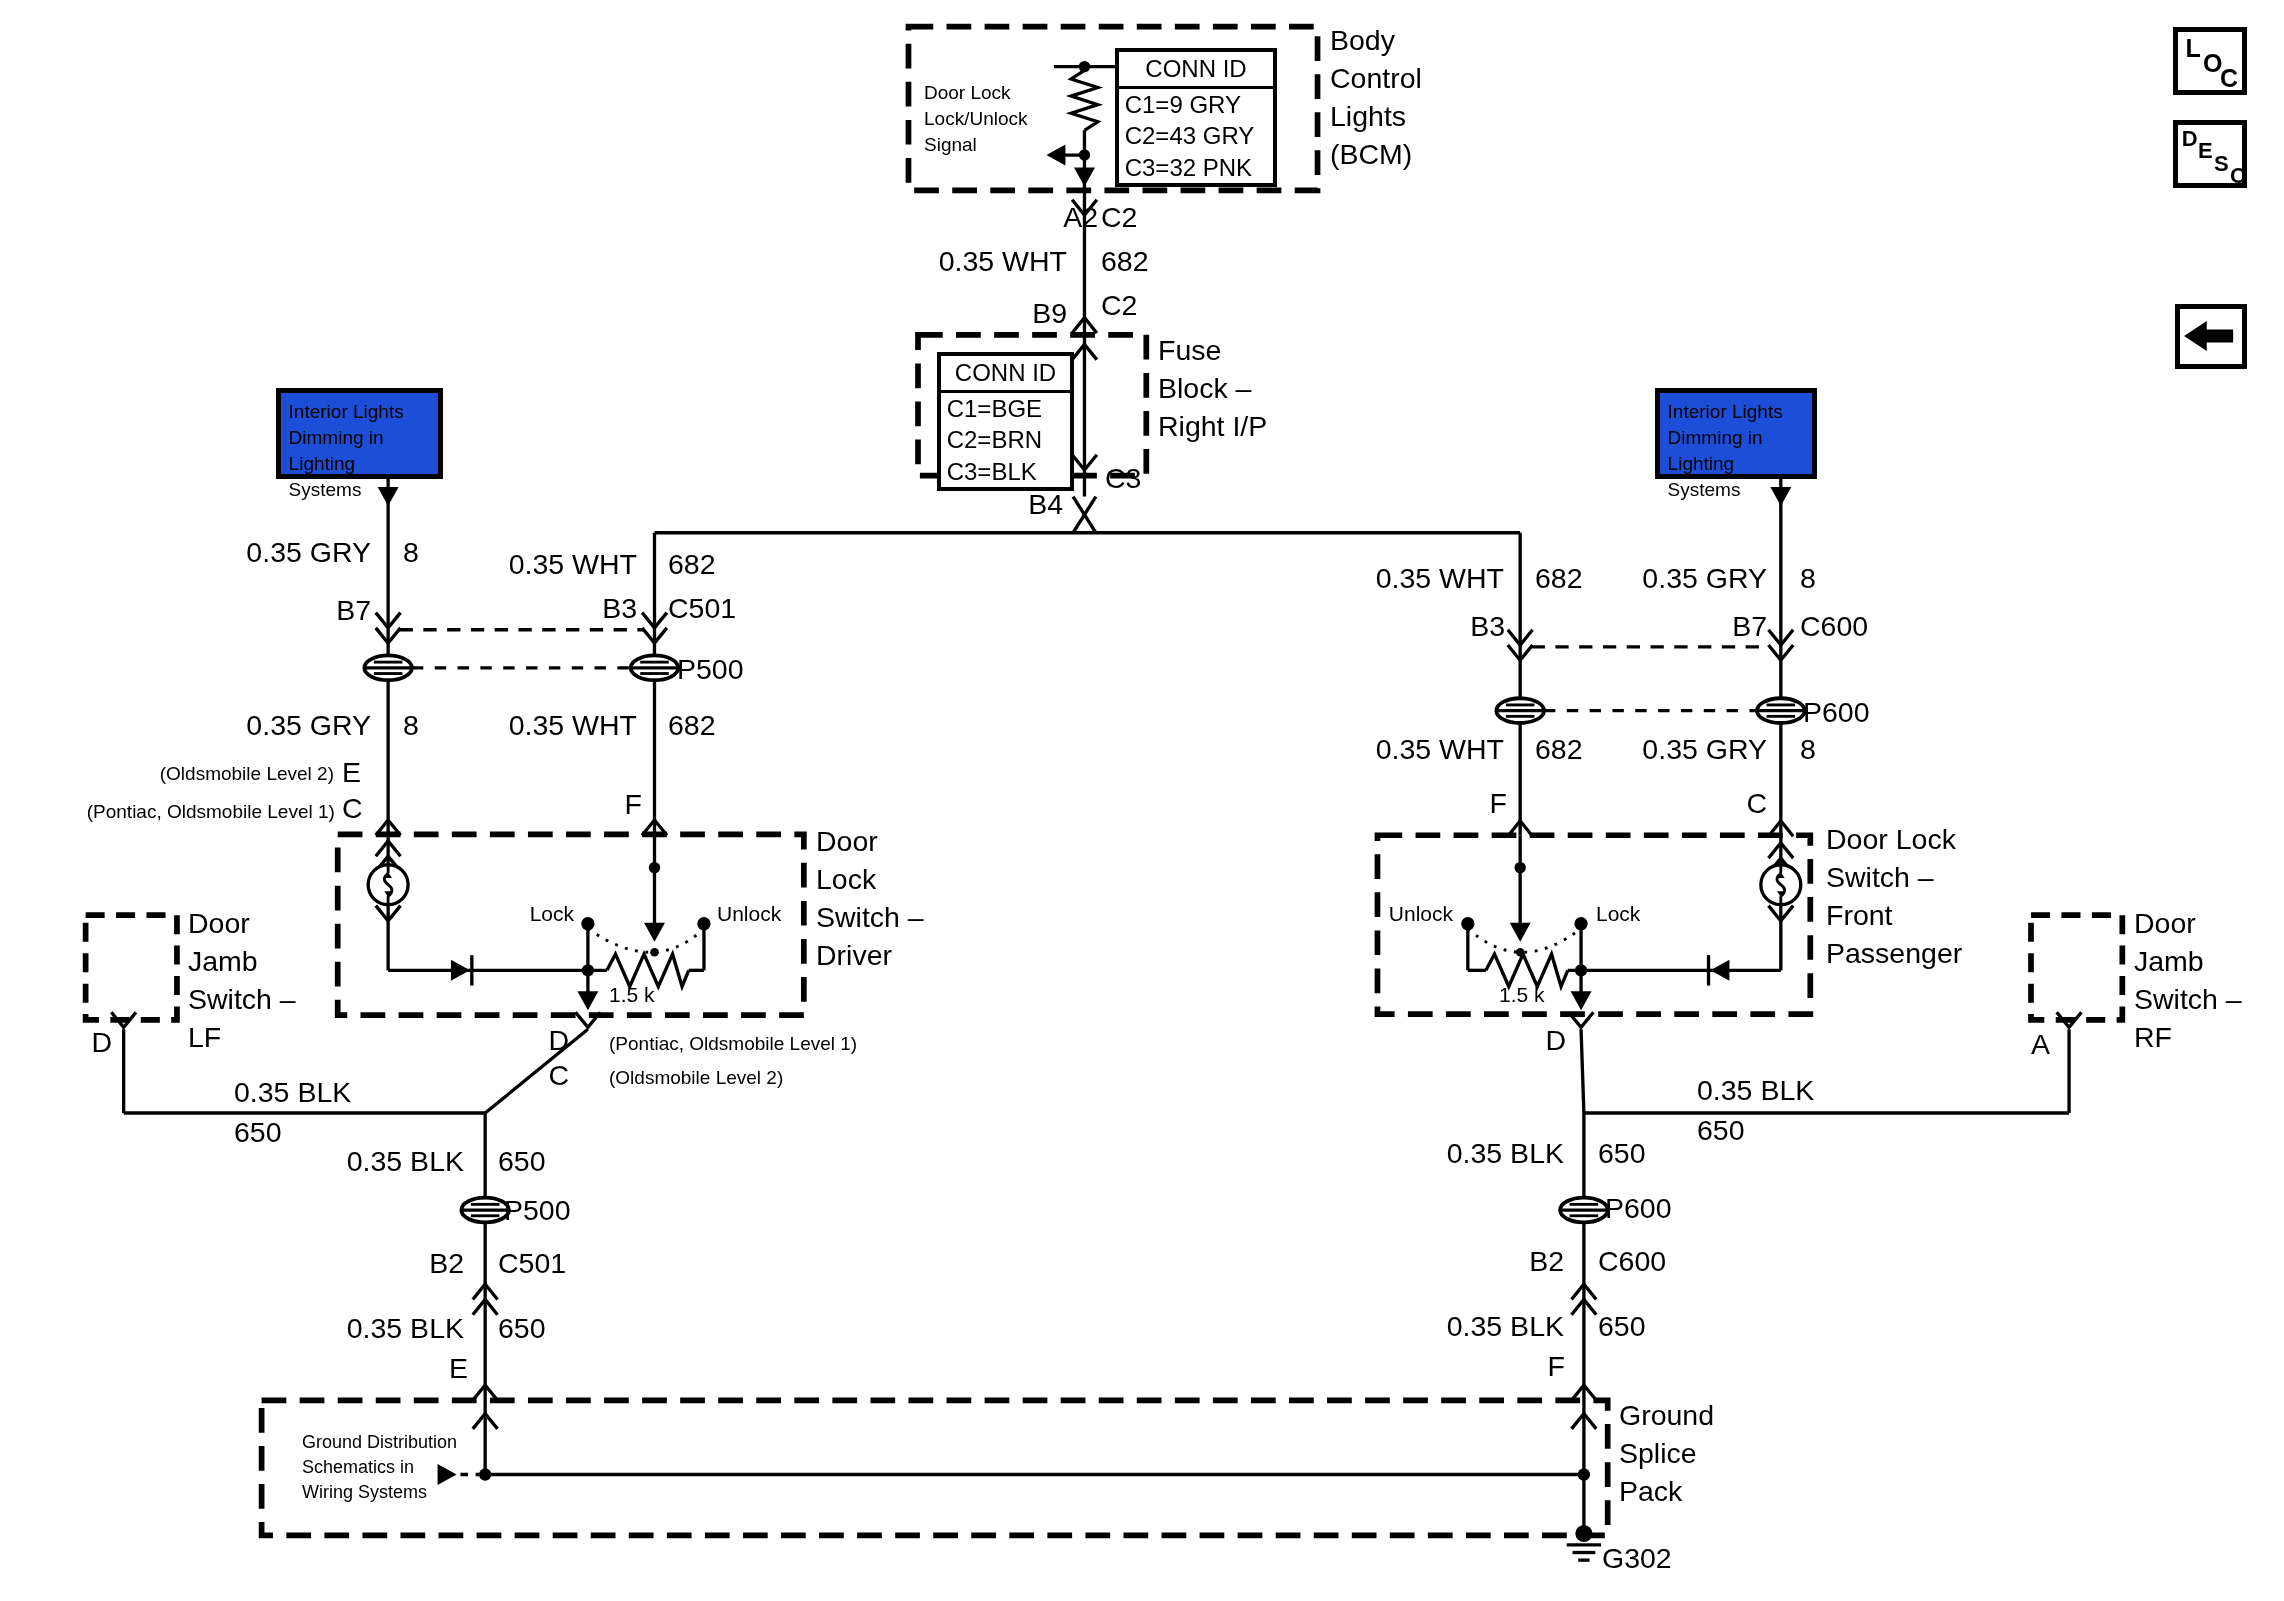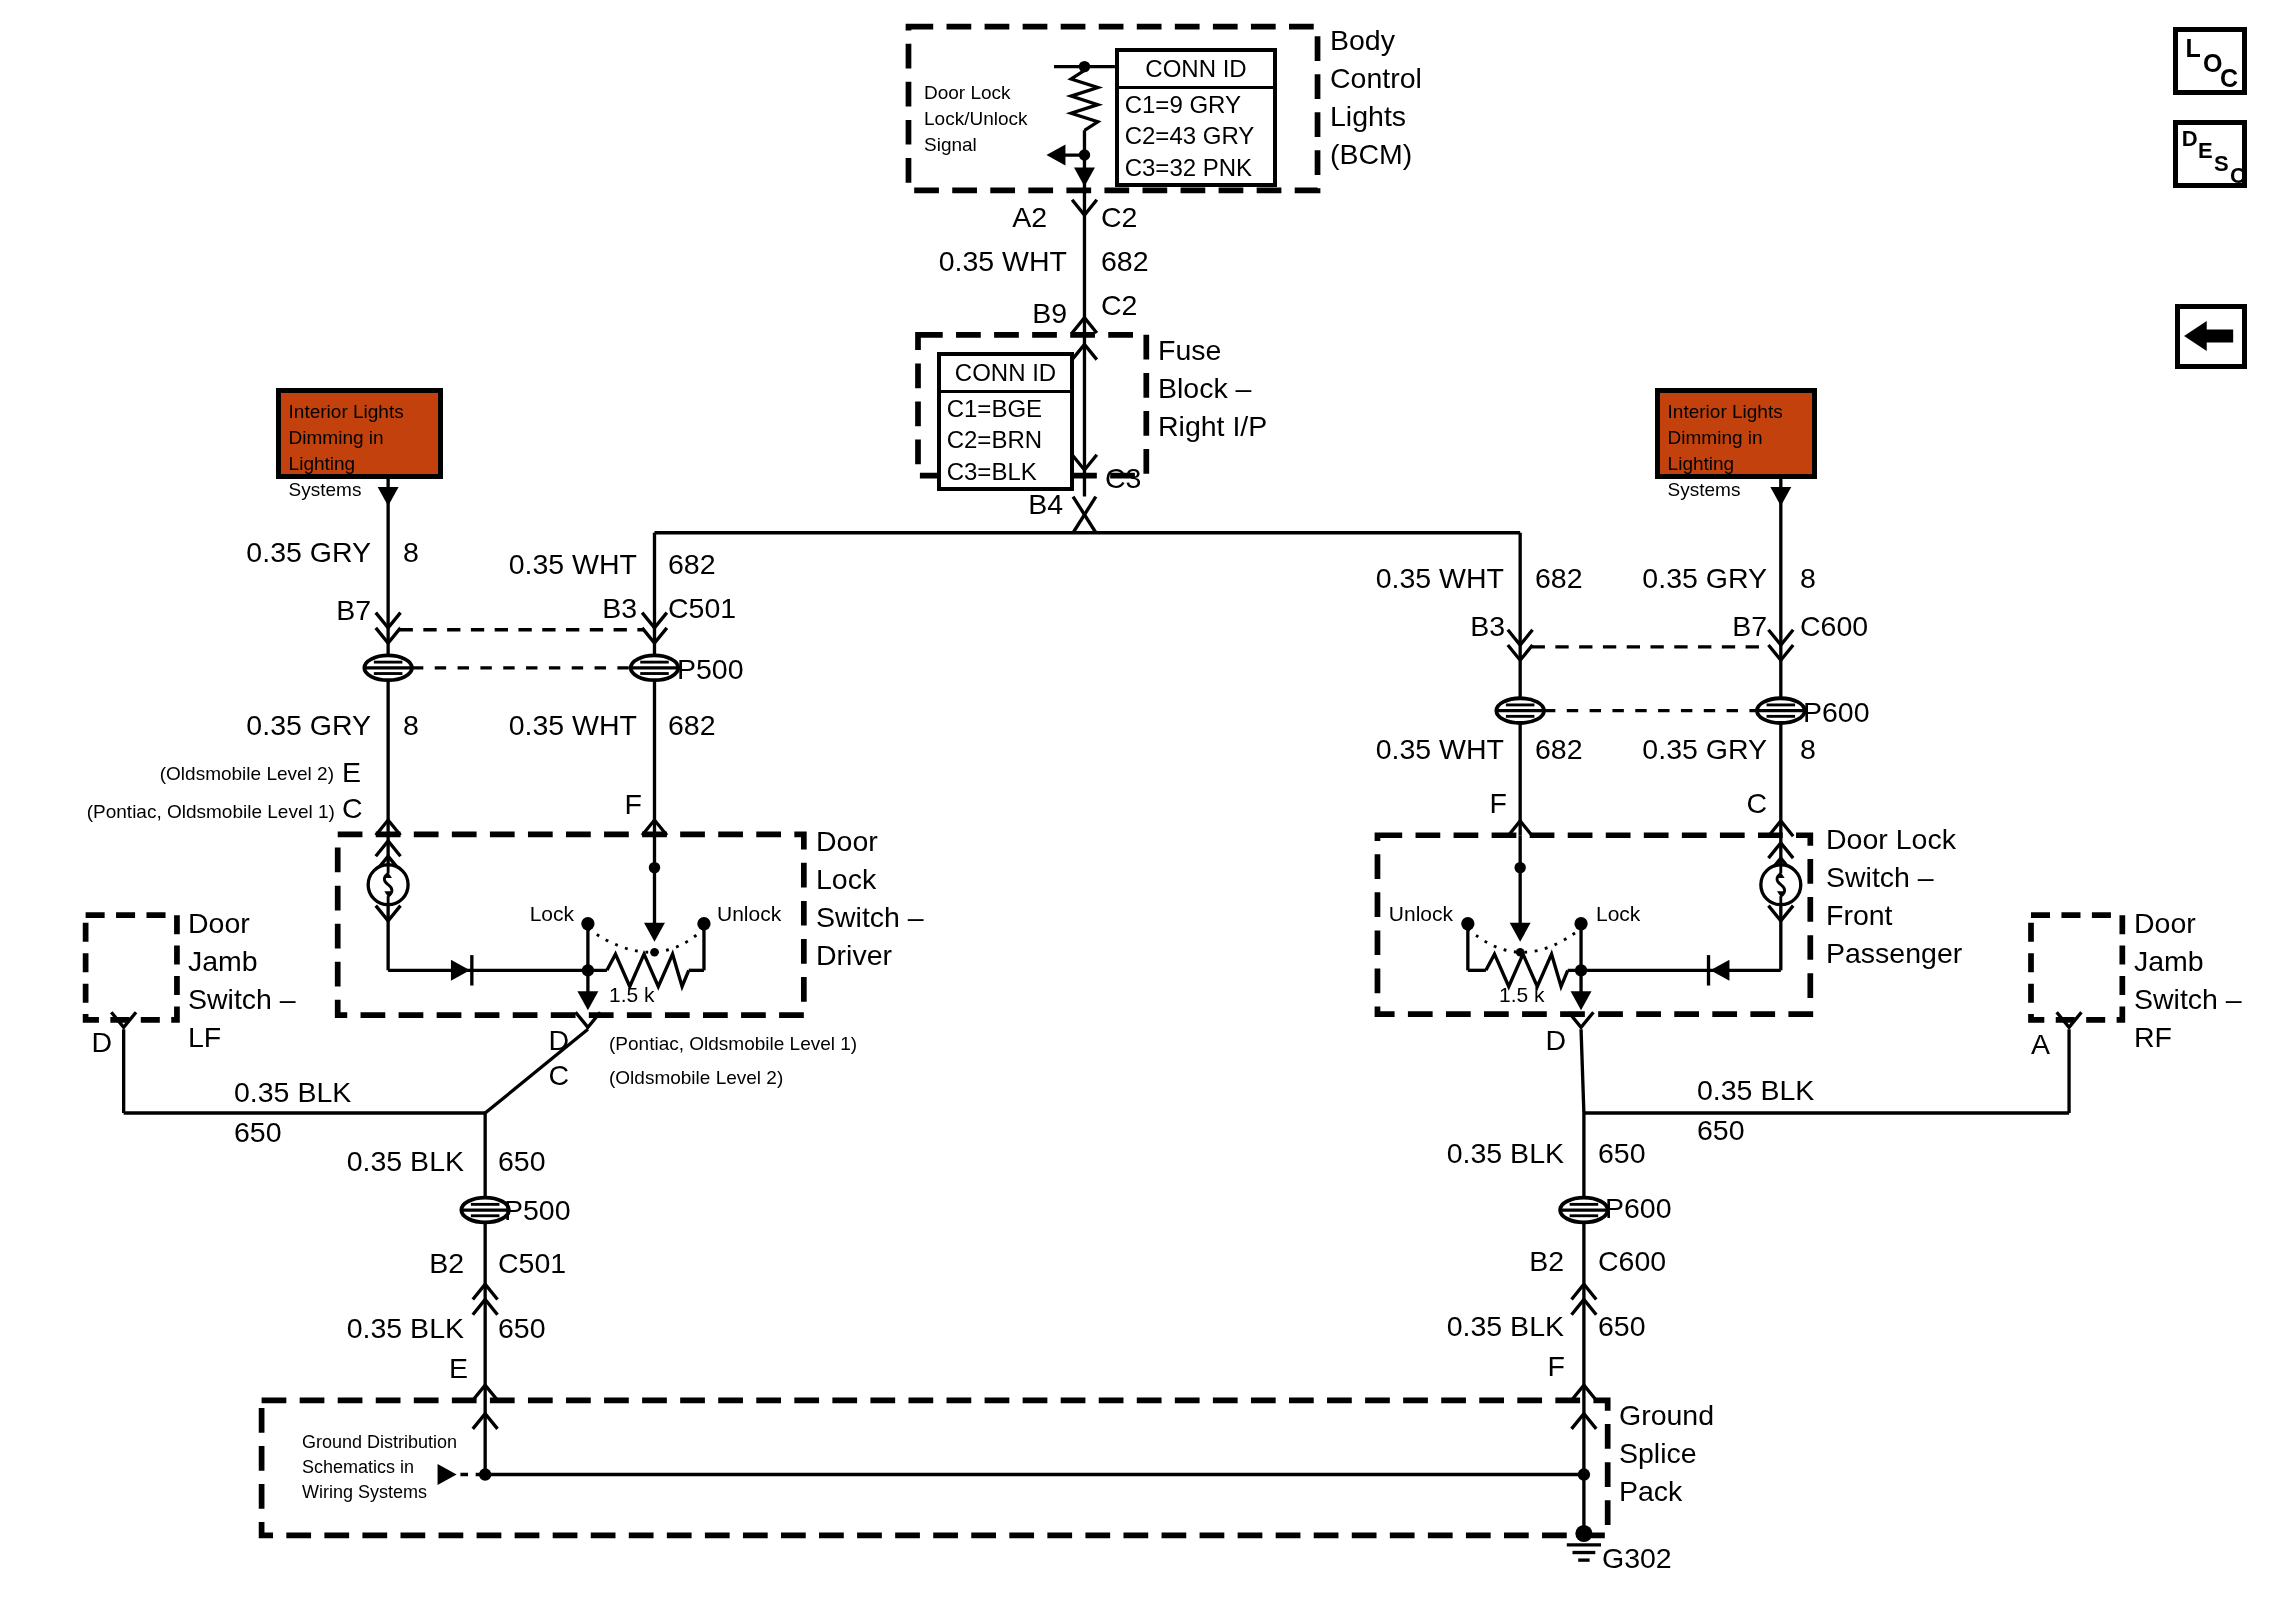"A2" div.L { left: 952px -> 1003px }
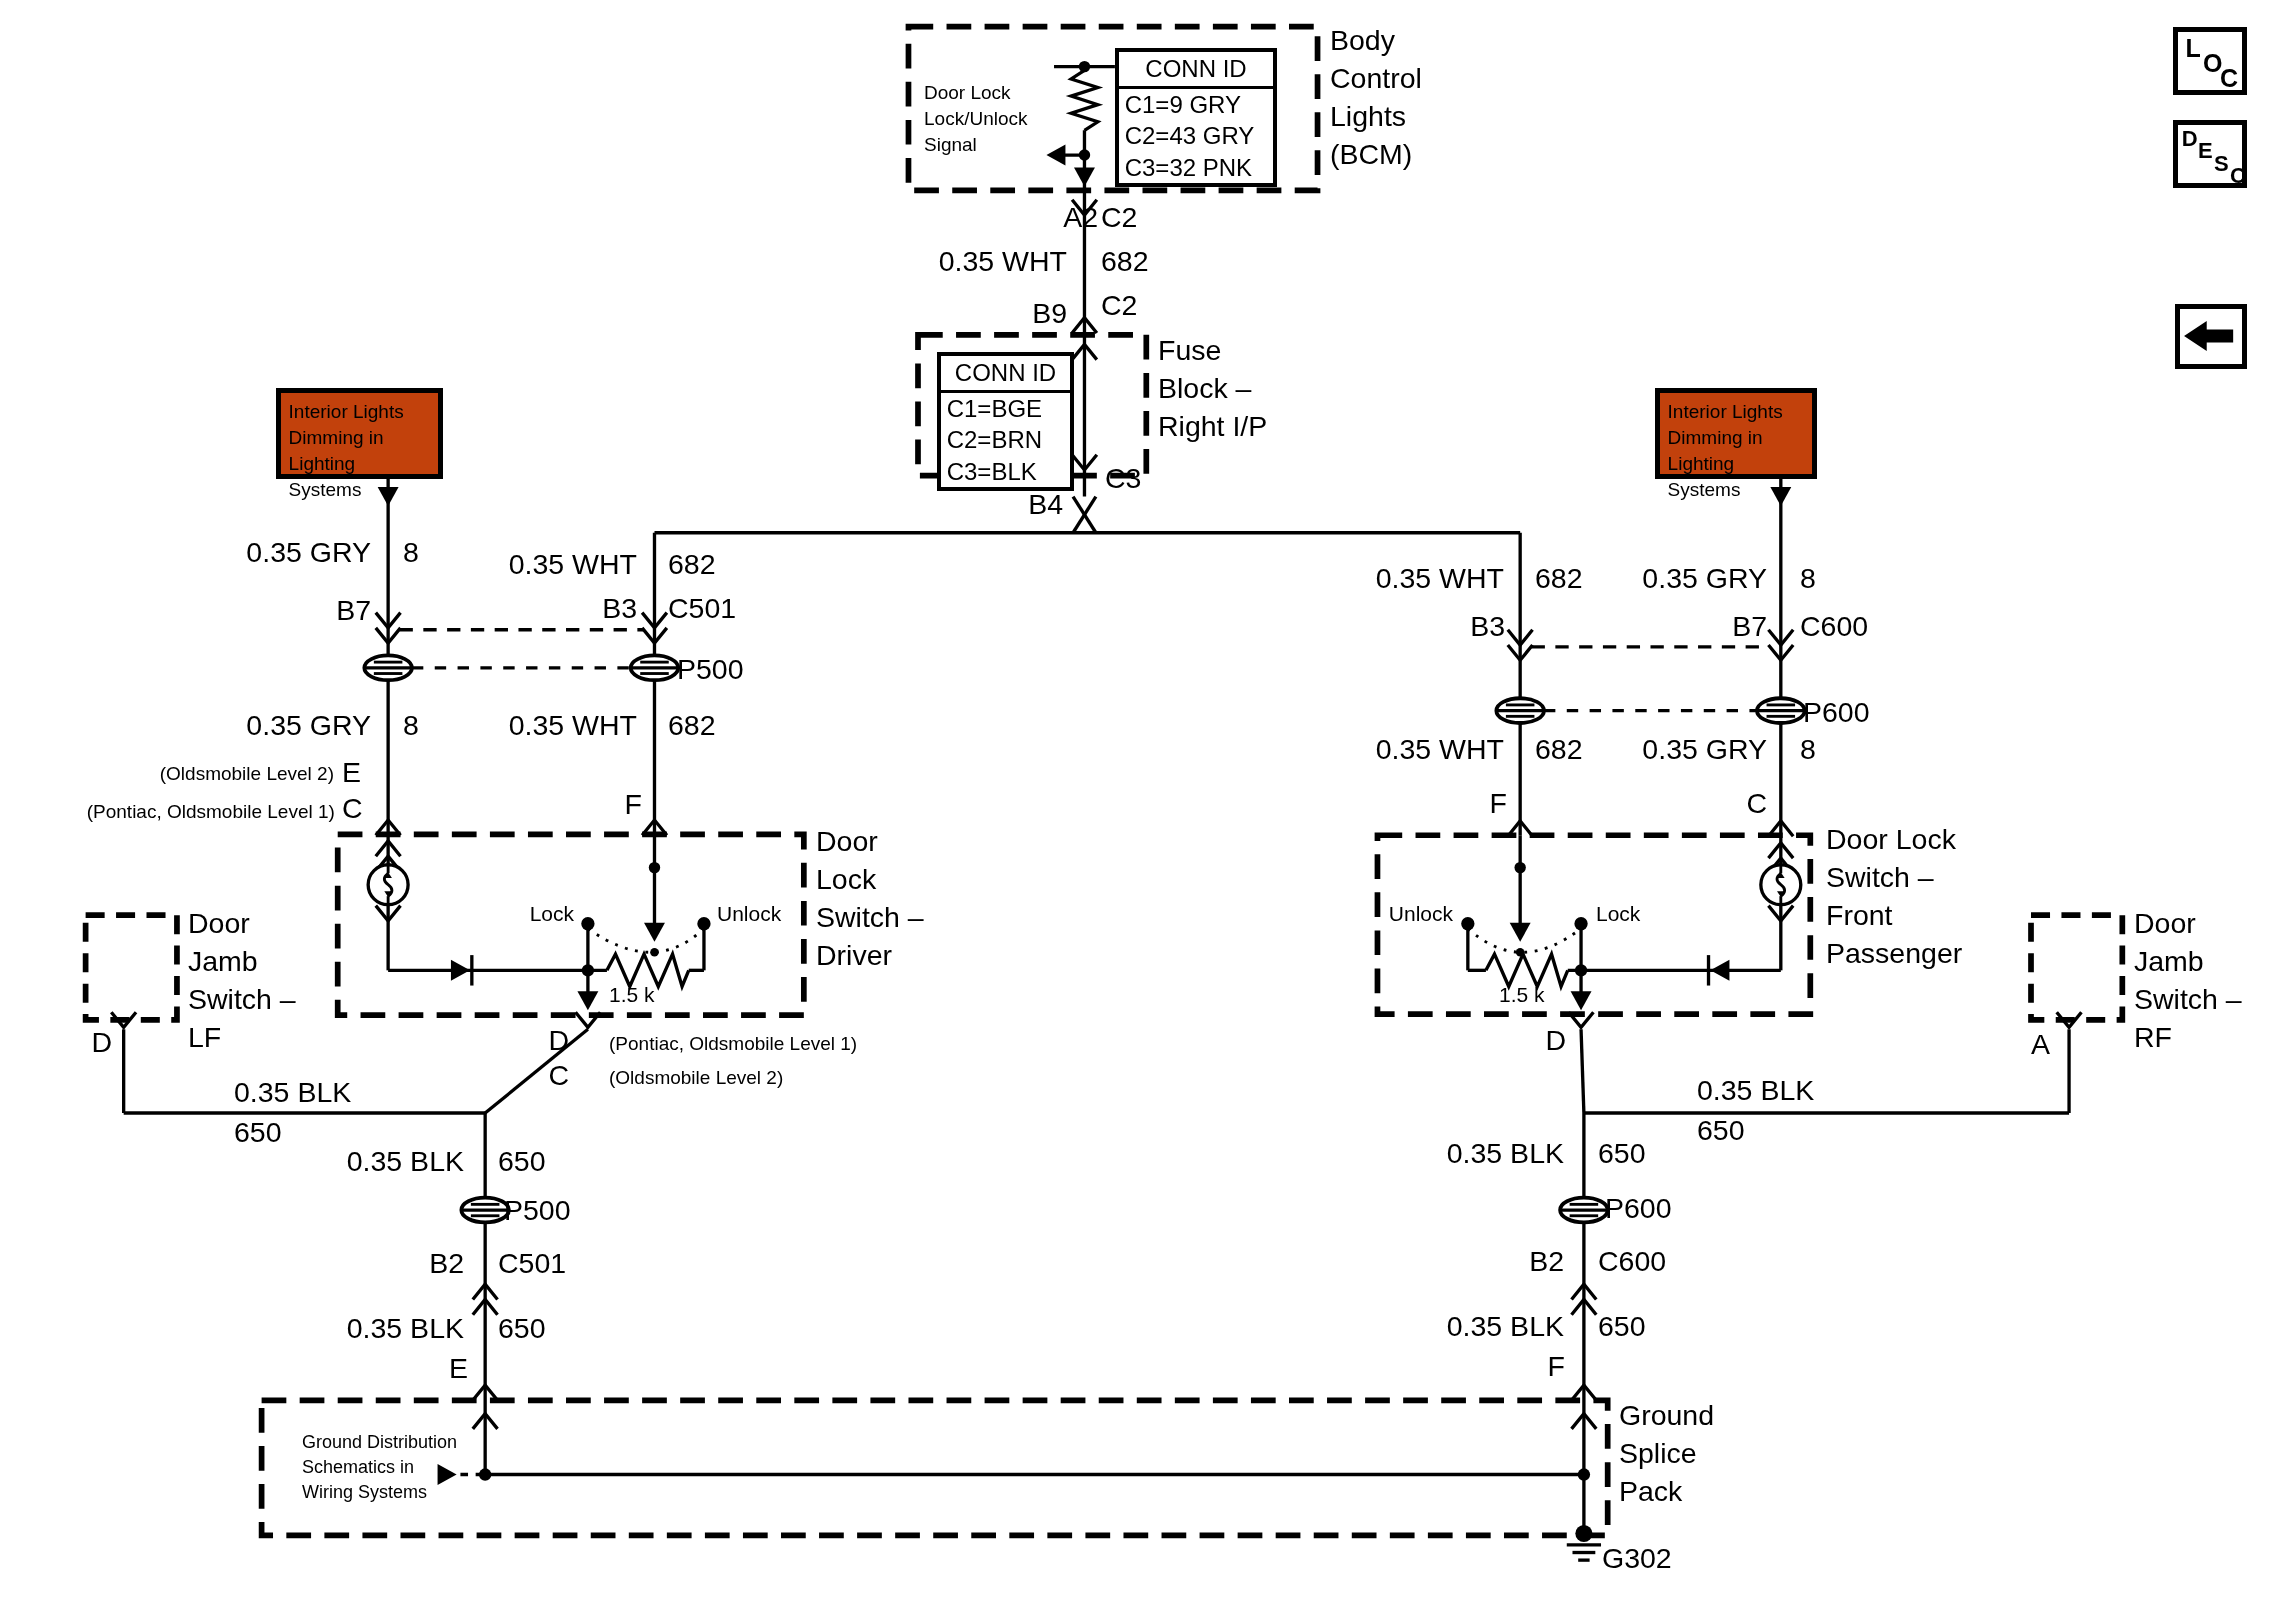"Interior Lights" .sbox { background: #c2410c -> #1d4ed8 }
